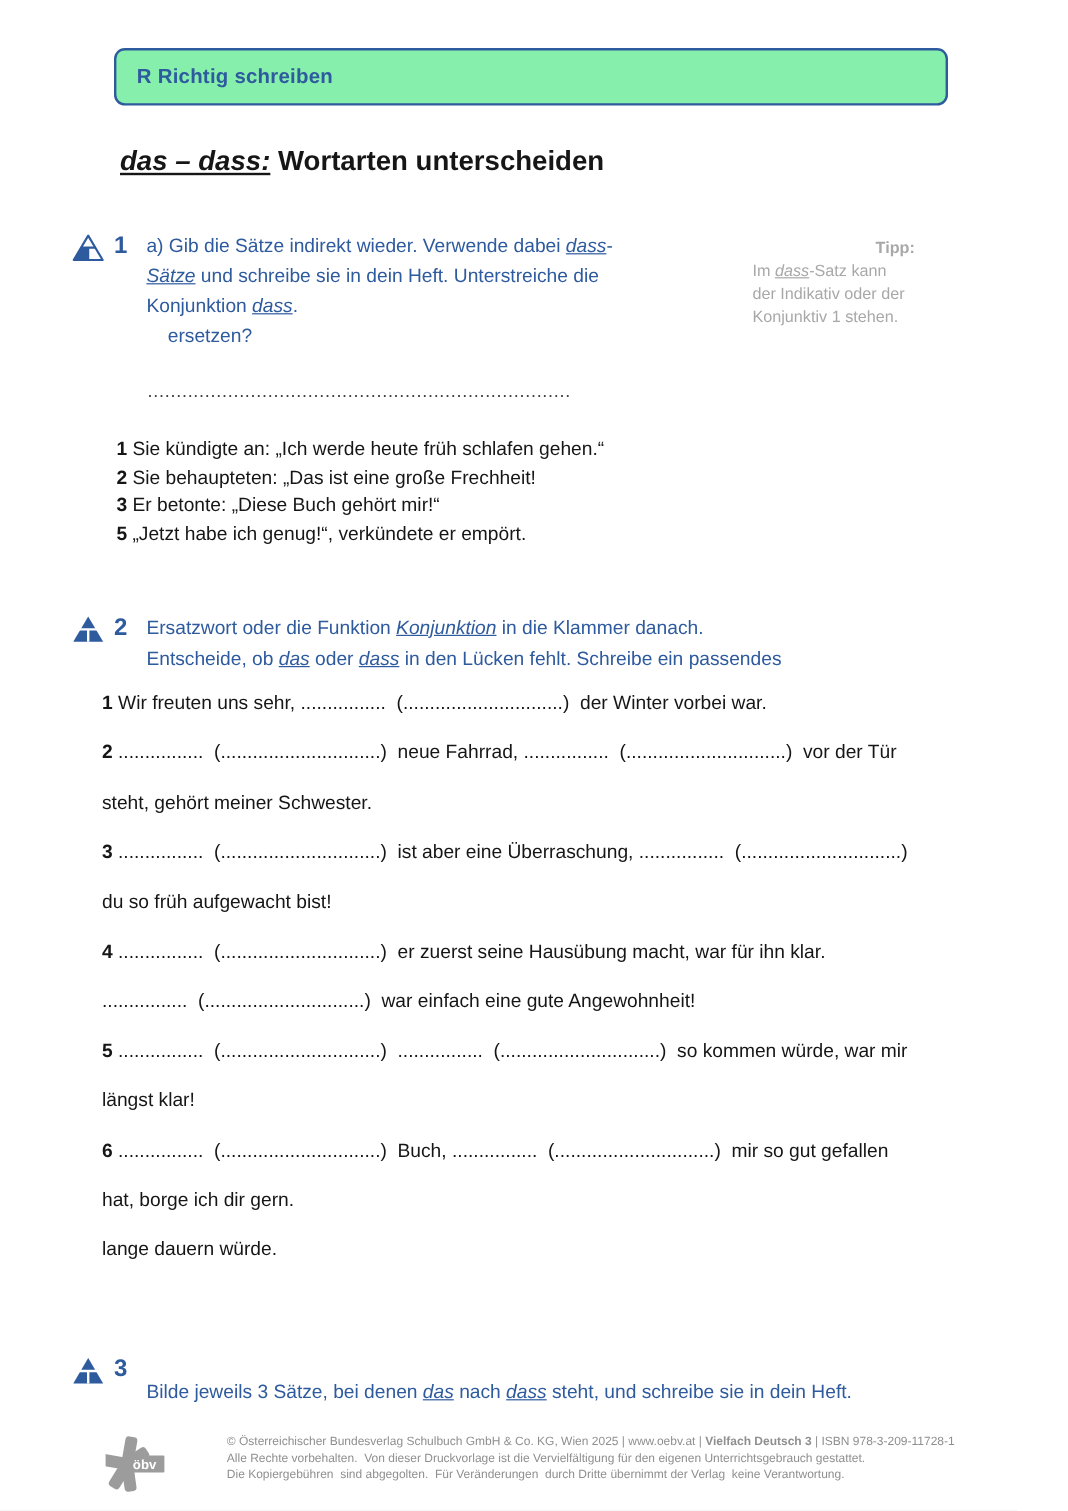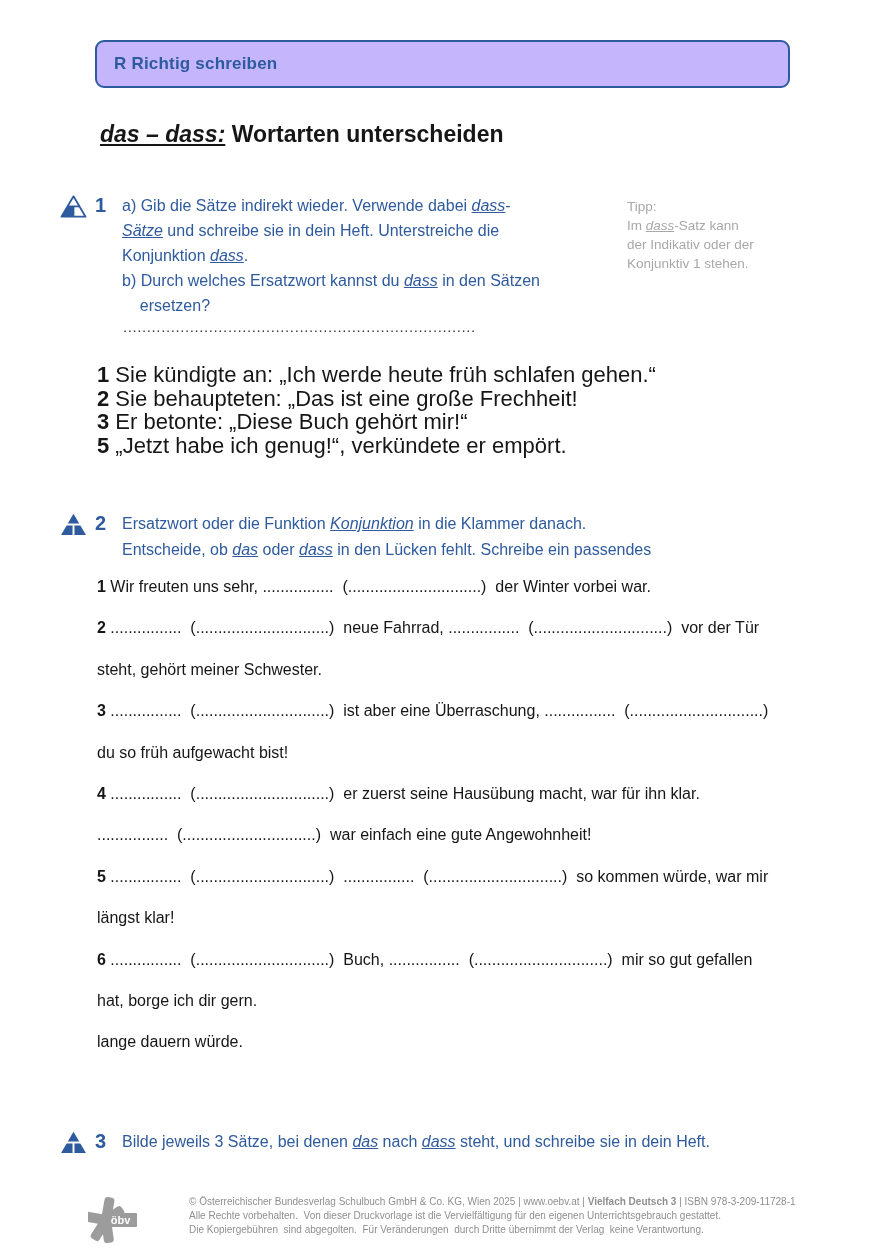"R Richtig schreiben" .header-box { background: #c4b5fd -> #86efac }
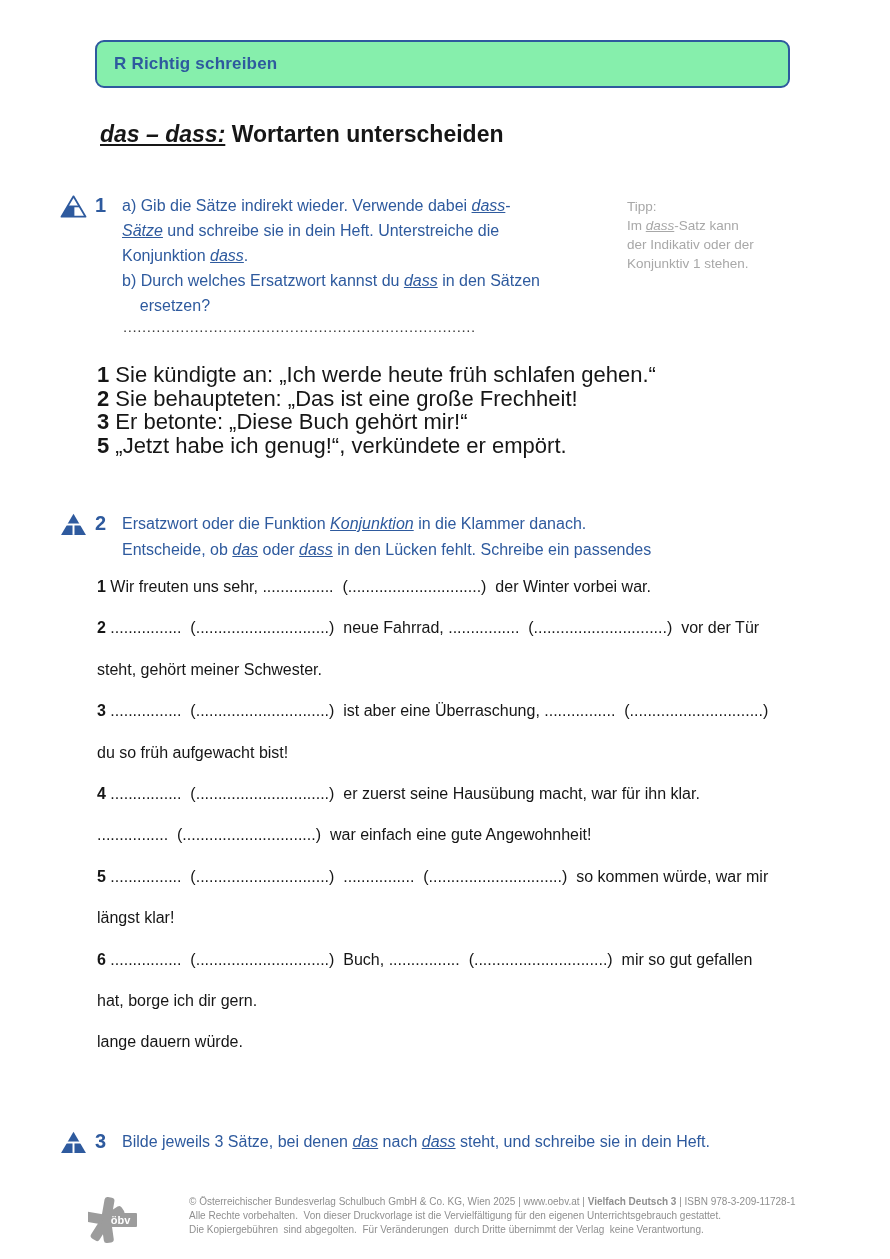"Tipp:" .tip .tip-title { font-weight: 400 -> 700; text-align: none -> center }
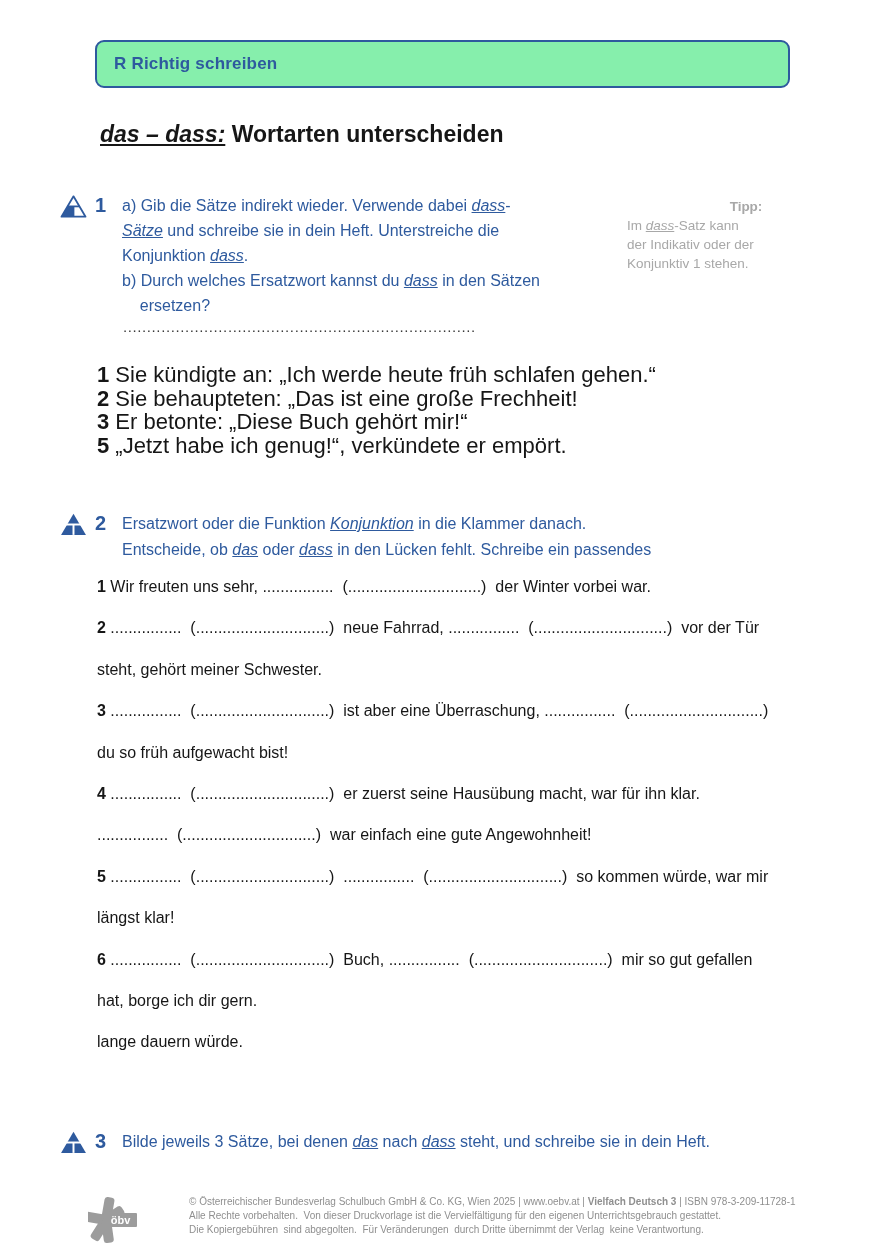"b) Durch welches Ersatzwort kannst" div { html: <div><span>b) Durch welches Ersatzwort kannst du </span><span>dass</span><span> in den Sätzen</span></div> -> none }
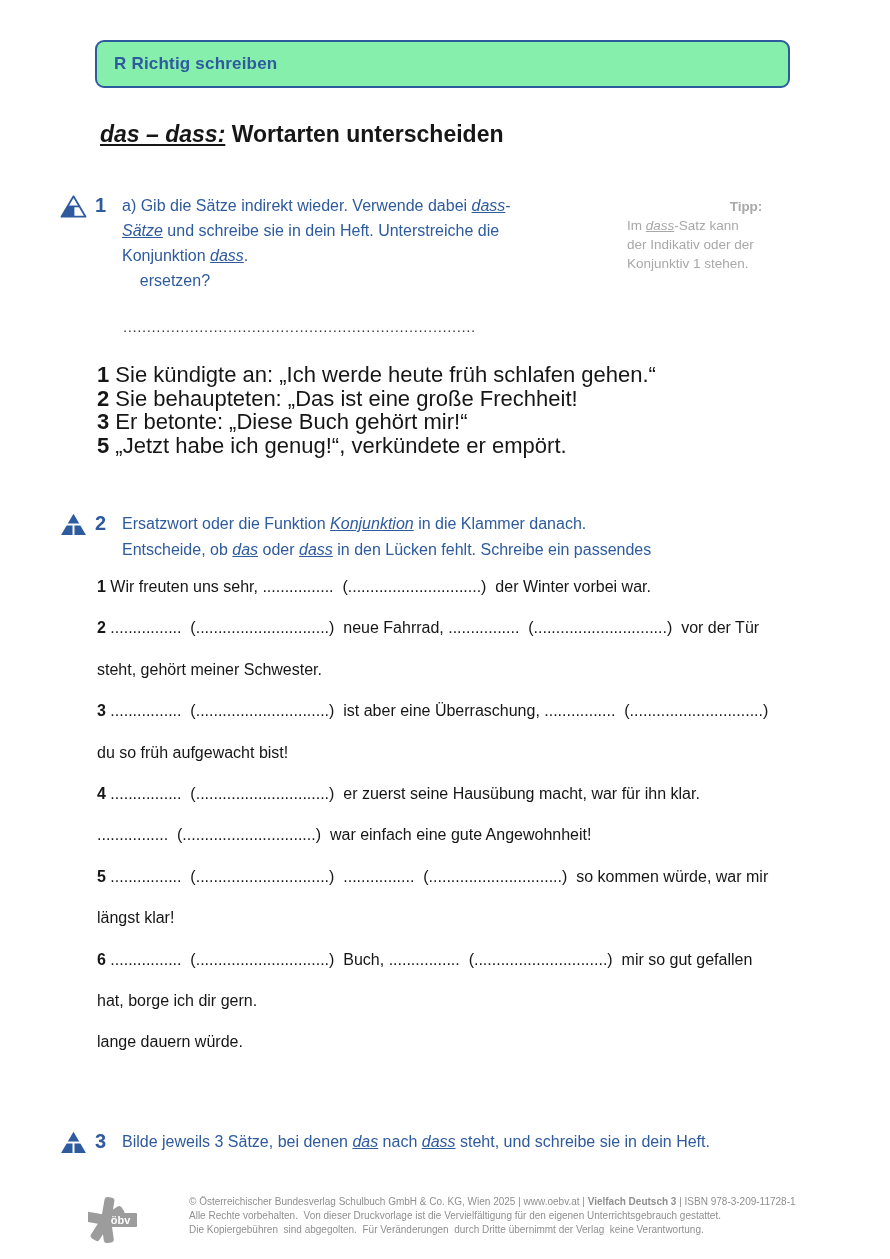"1 Sie kündigte an: „Ich" .sentences { font-size: 22px -> 16px }
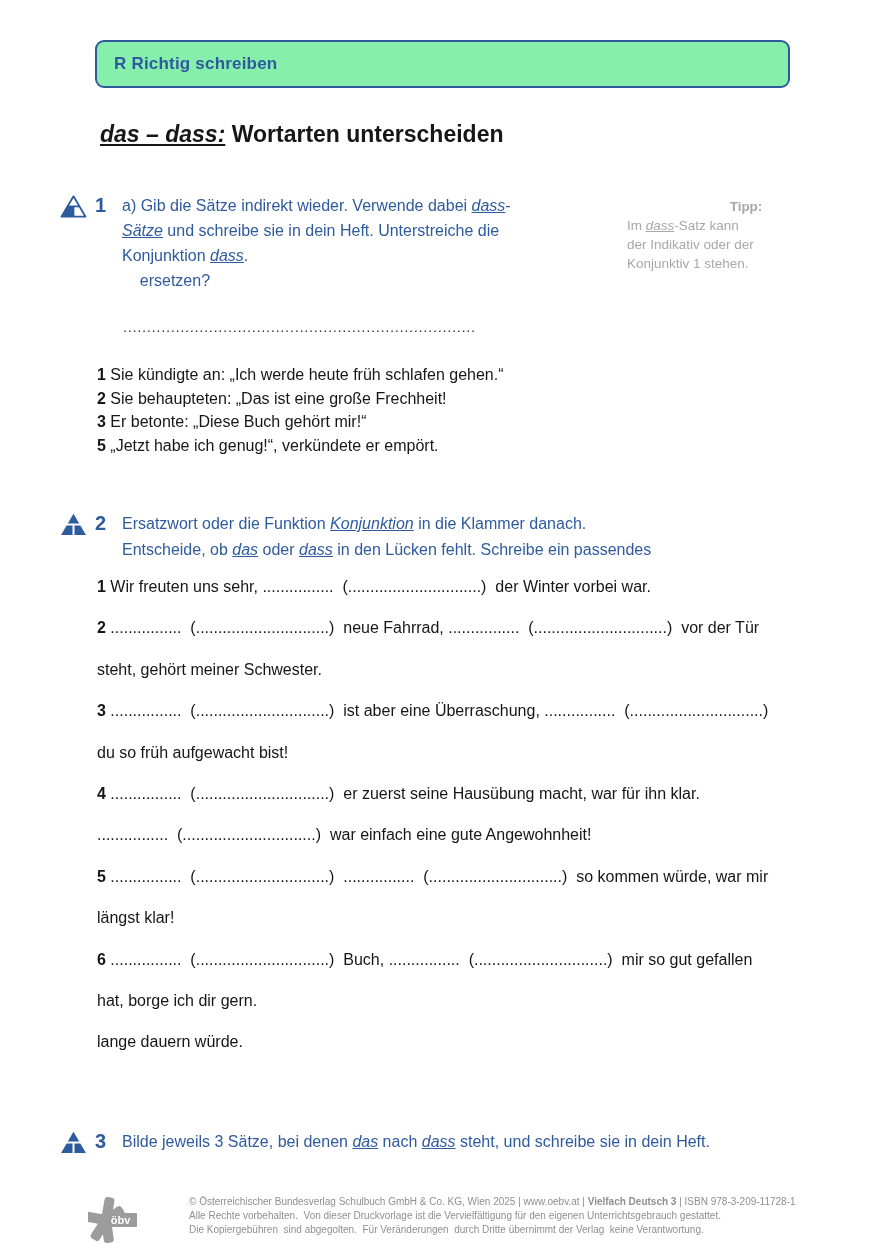"1 Wir freuten uns sehr," .fill { left: 97px -> 85px }
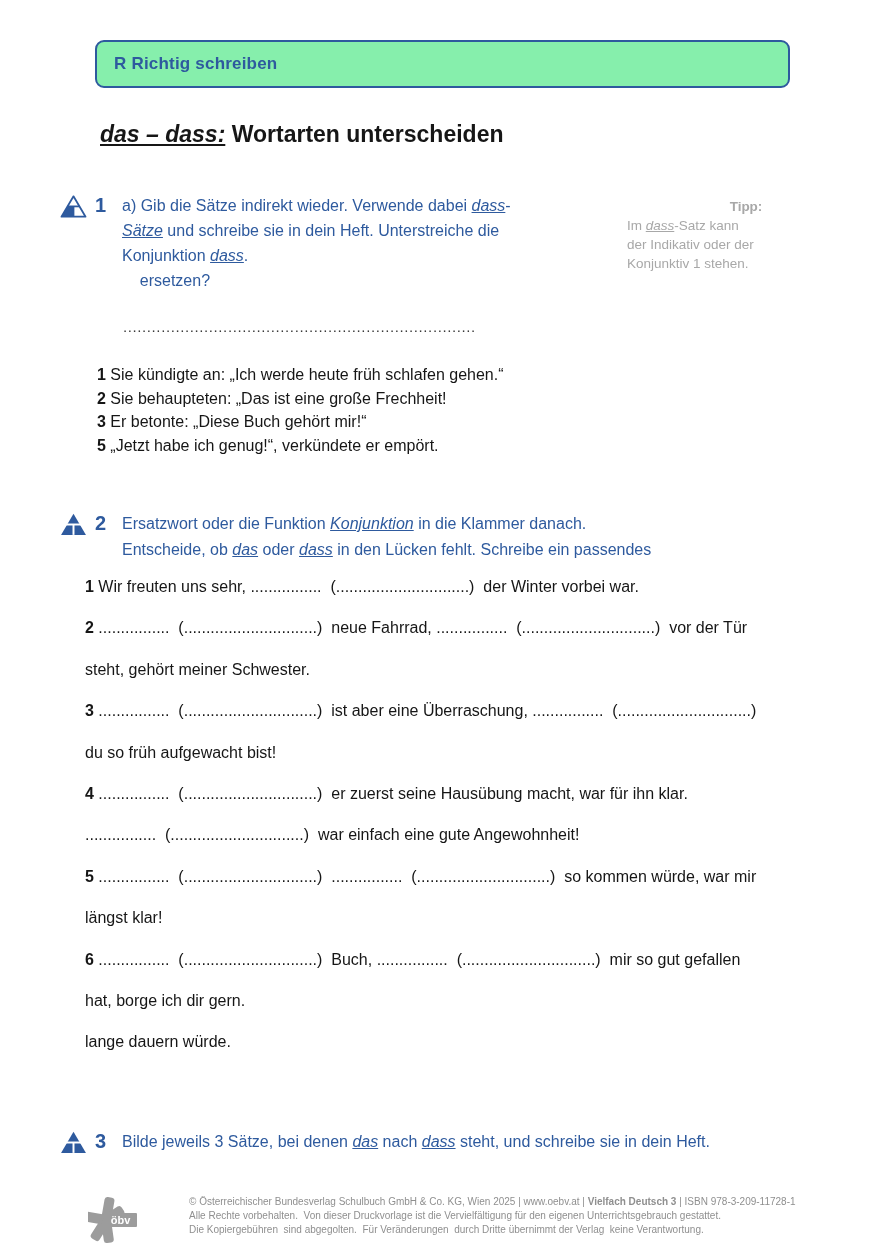"Bilde jeweils 3 Sätze, bei" #exercise-3 .txt { margin-top: none -> 19px }
